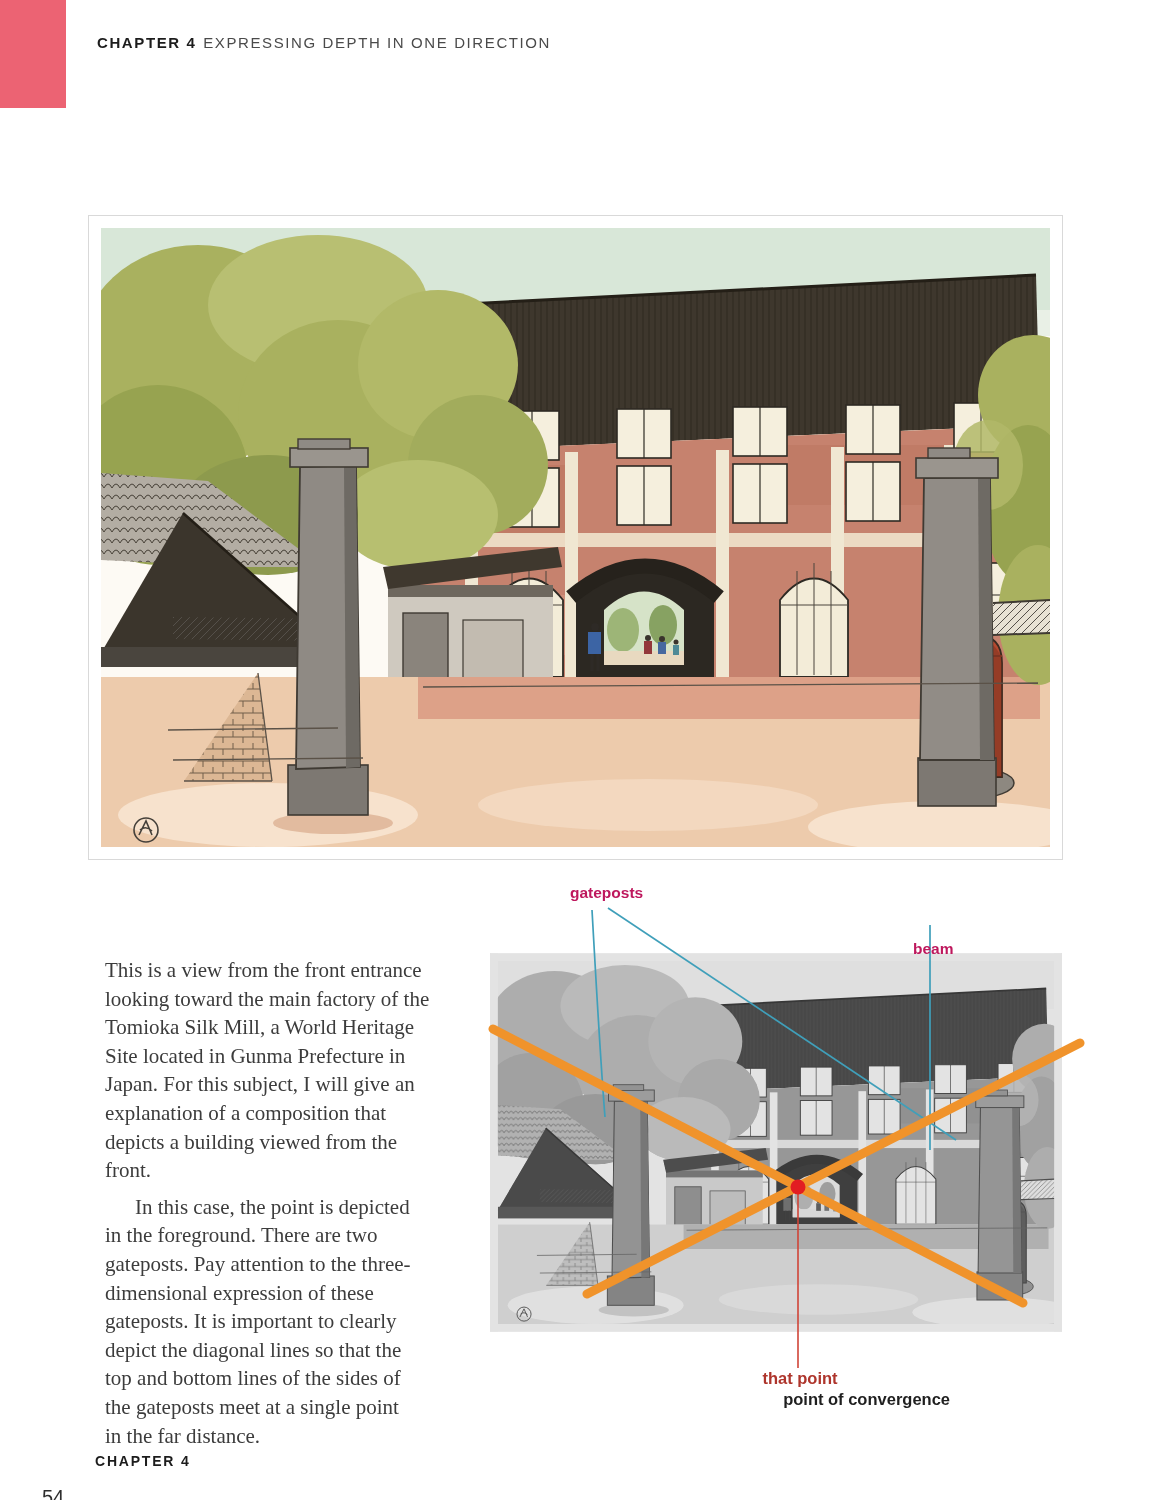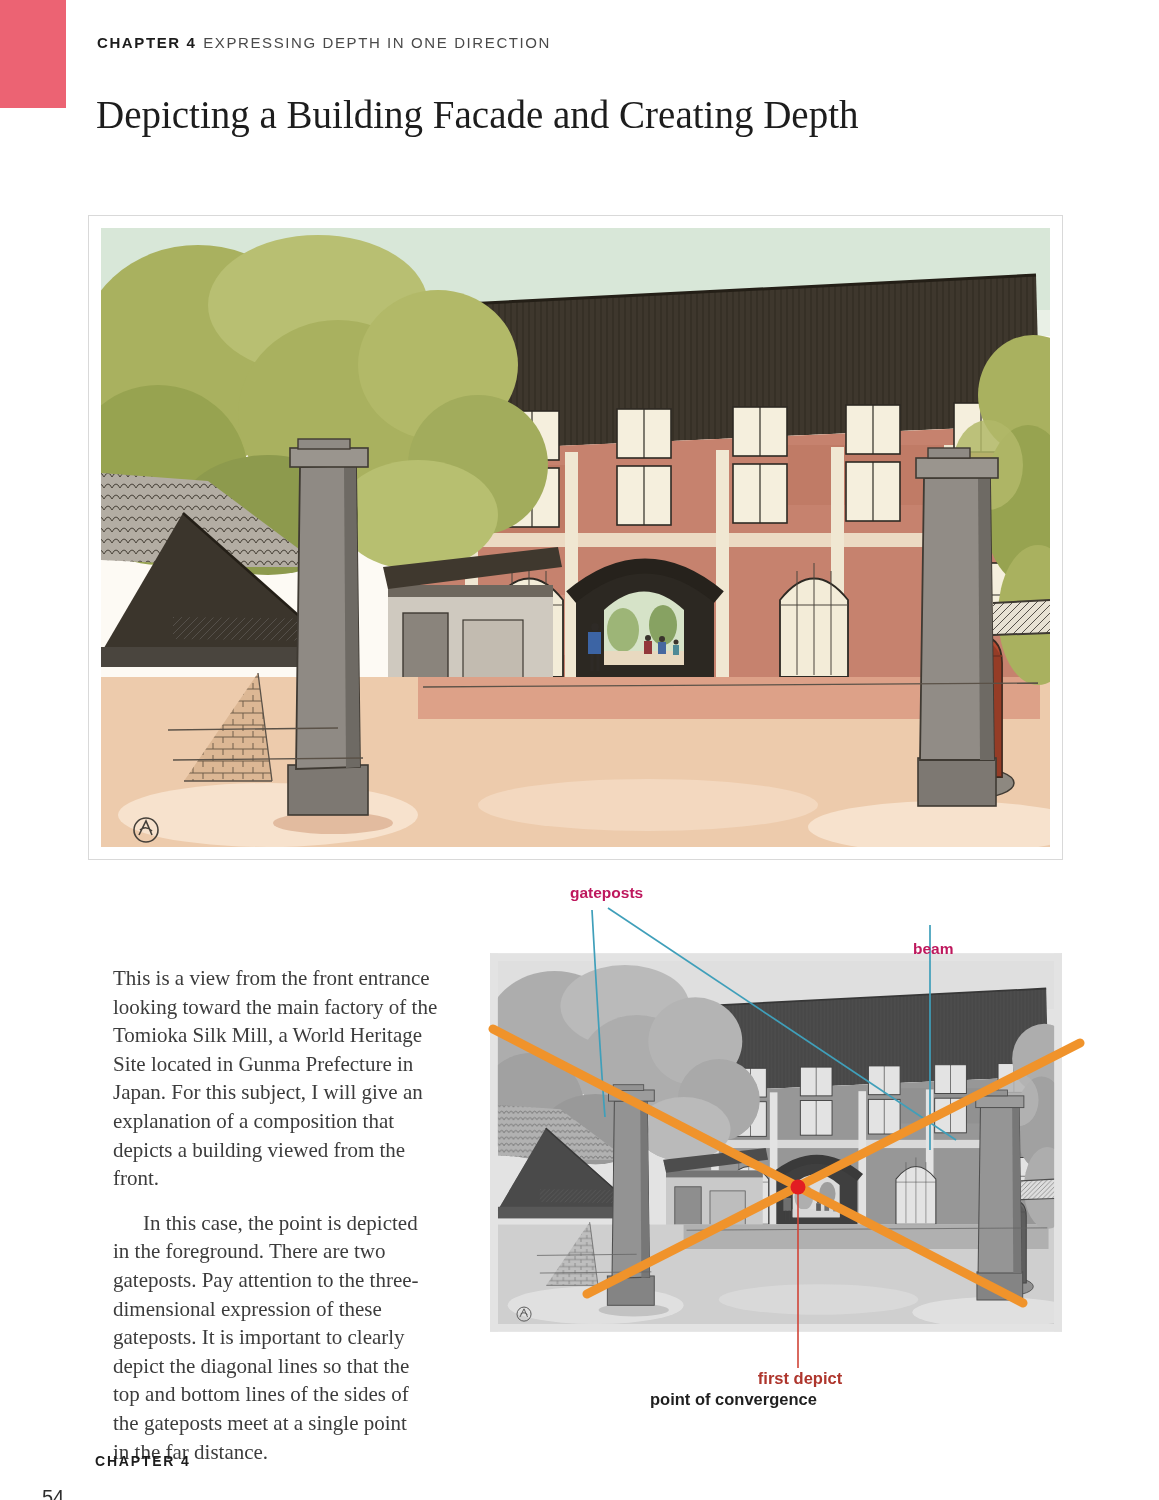"Depicting a Building Facade and" span { html: <span>Depicting a Building Facade and Creating Depth</span> -> none }
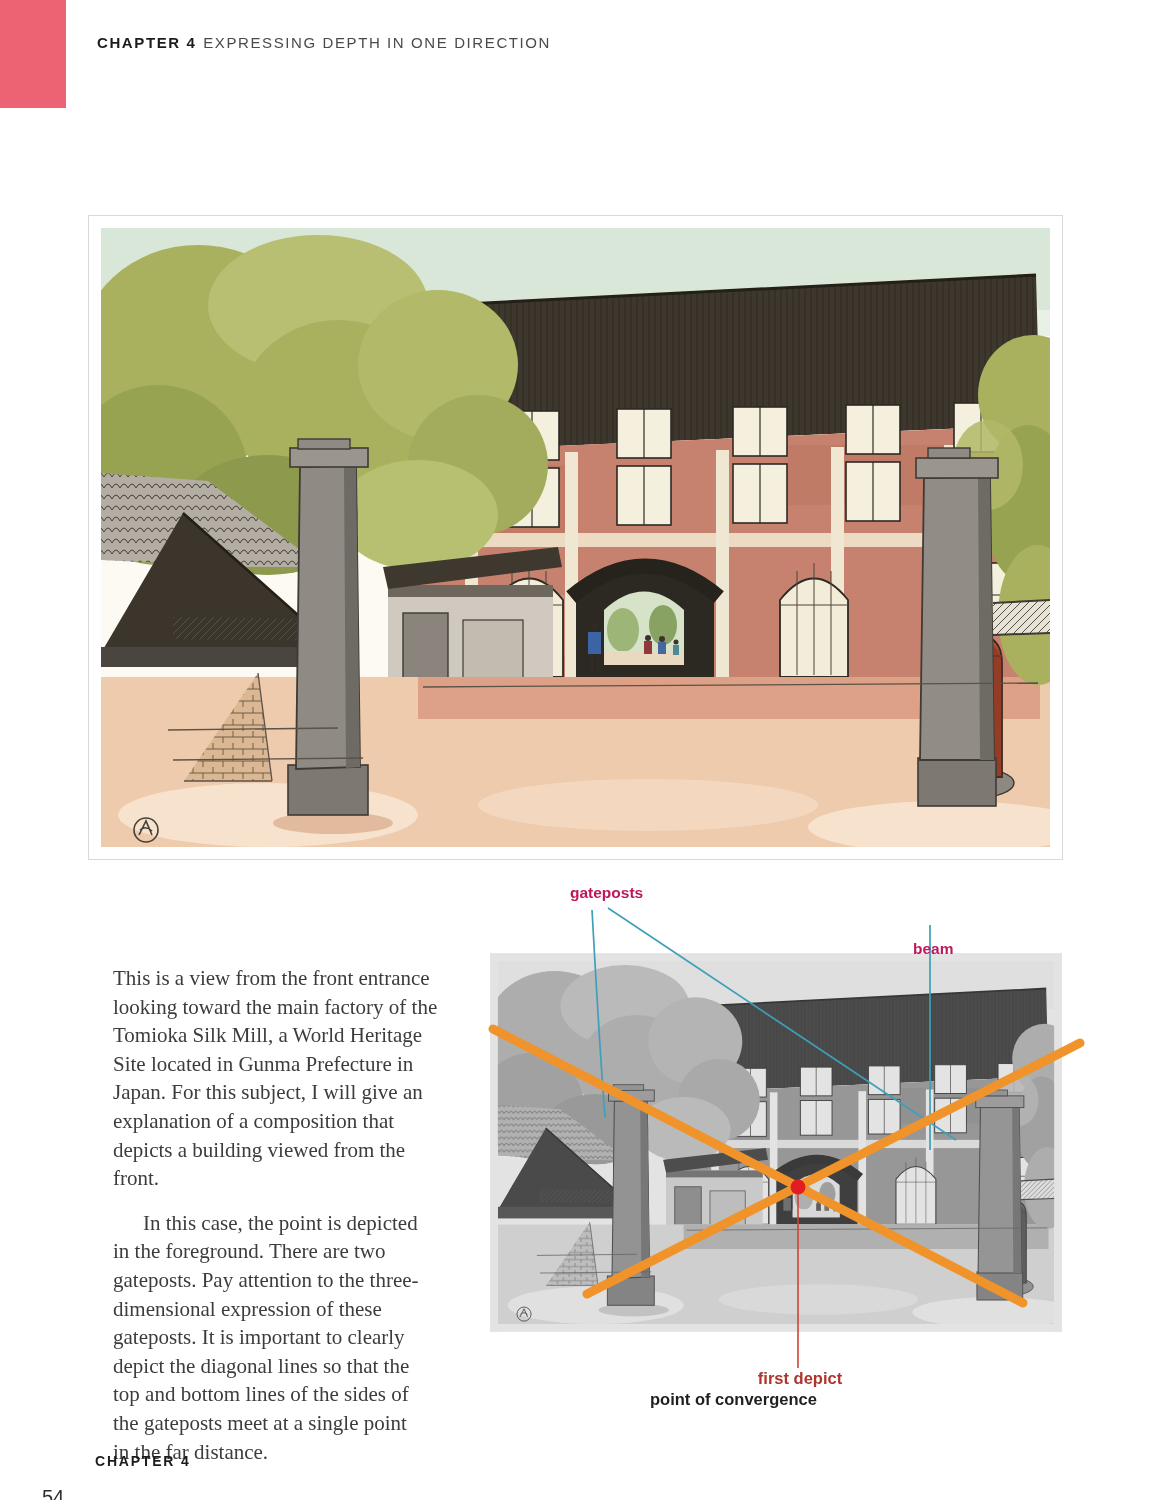"This is a view from" #body-col p { margin: 16px -> 8px }
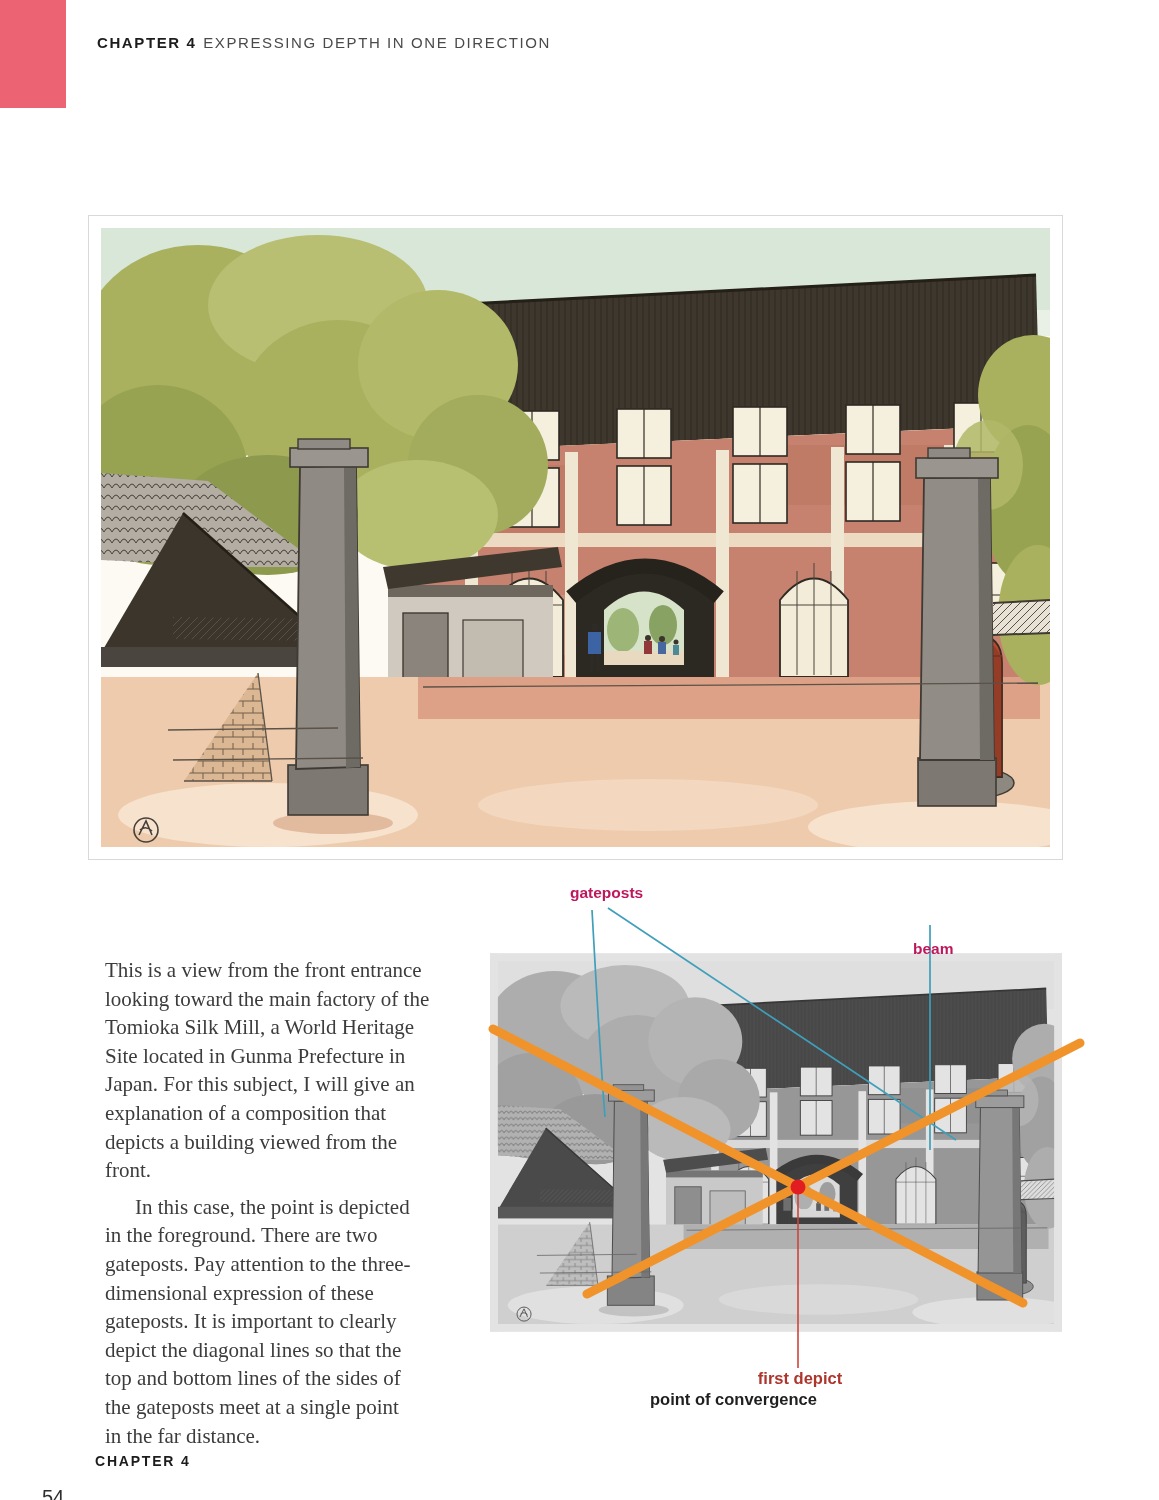"first depict" div.abs { text: first depict -> that point }
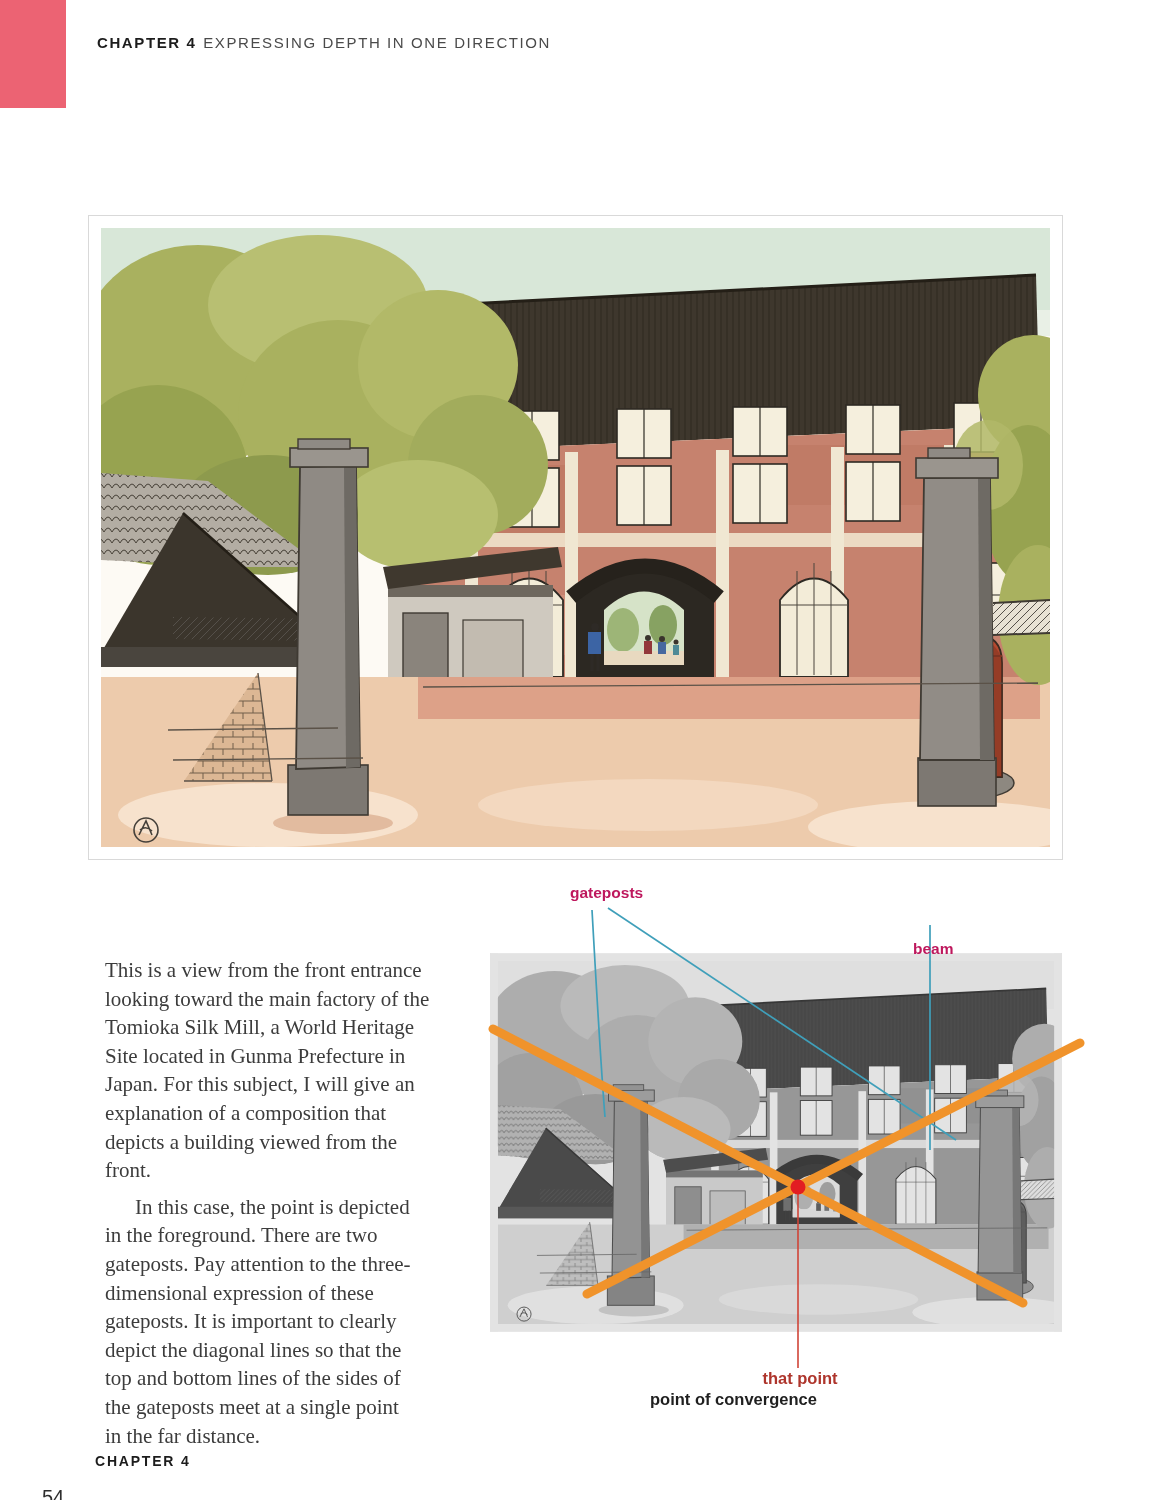"point of convergence" #lbl-convergence { text-align: left -> right }
